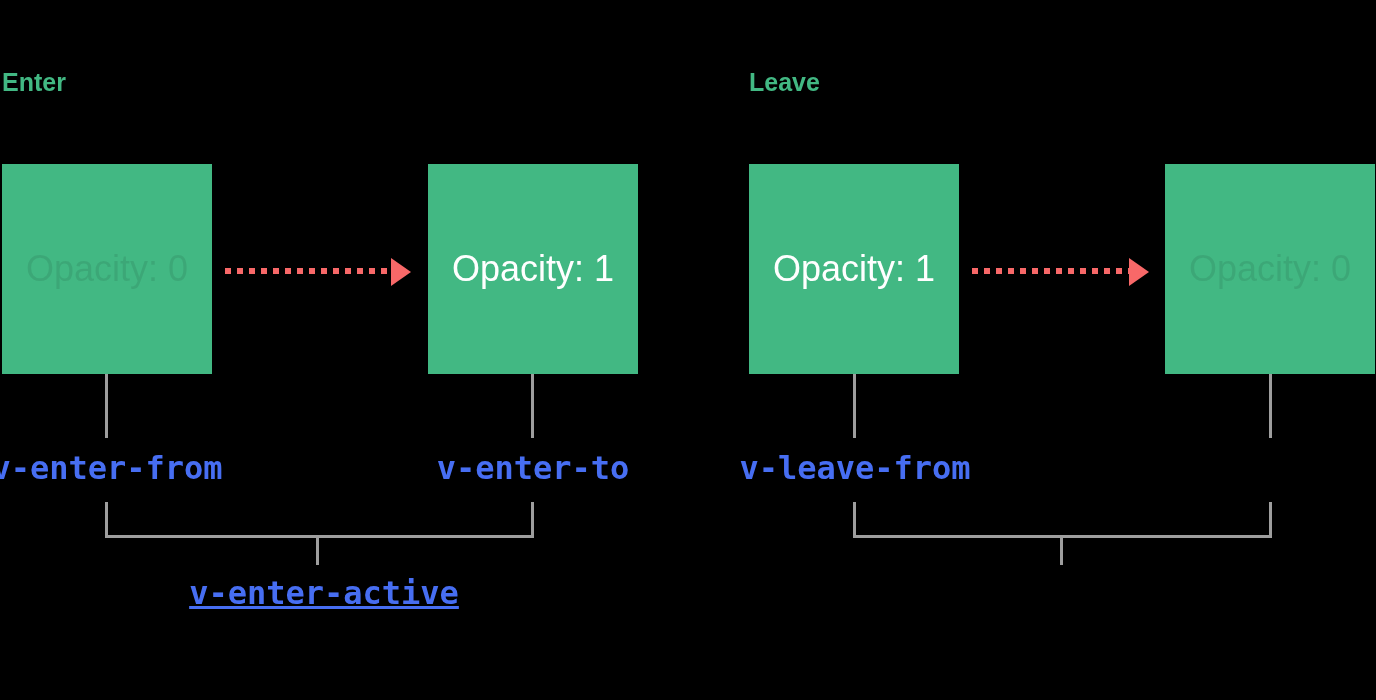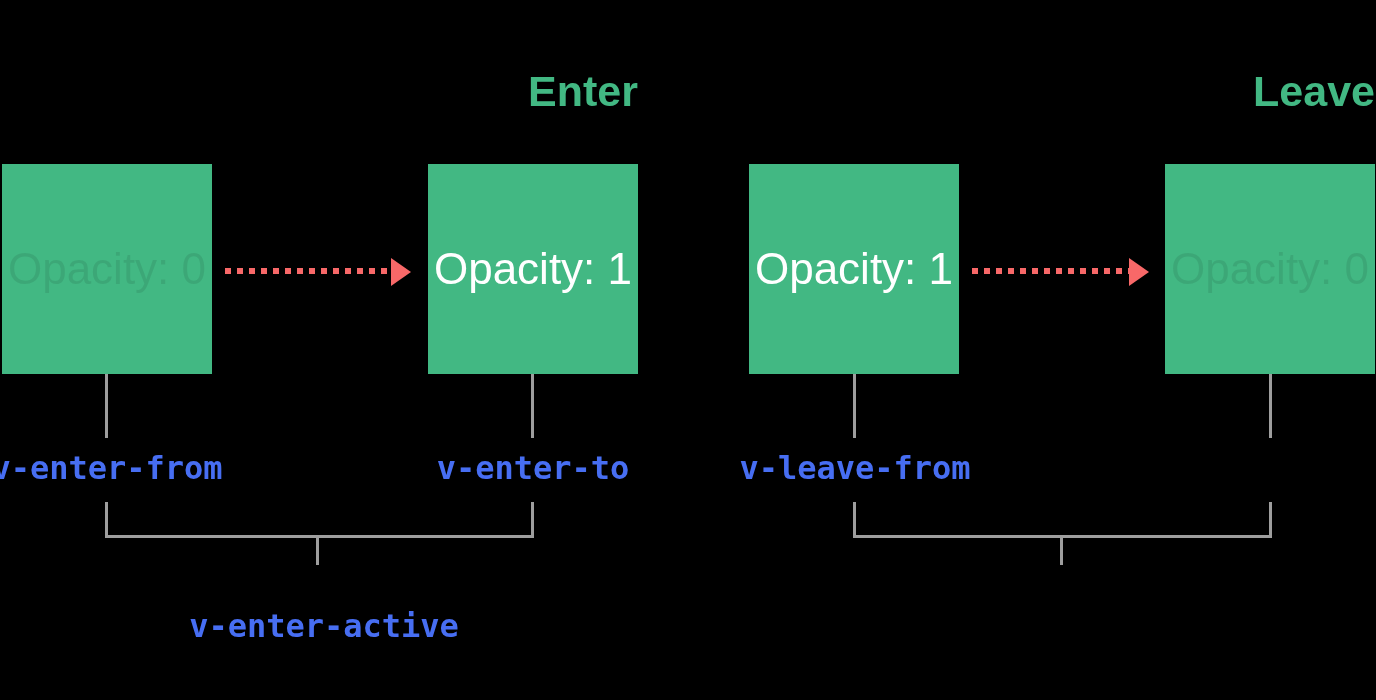"Enter" .group-title { font-size: 43px -> 25px; text-align: right -> left }
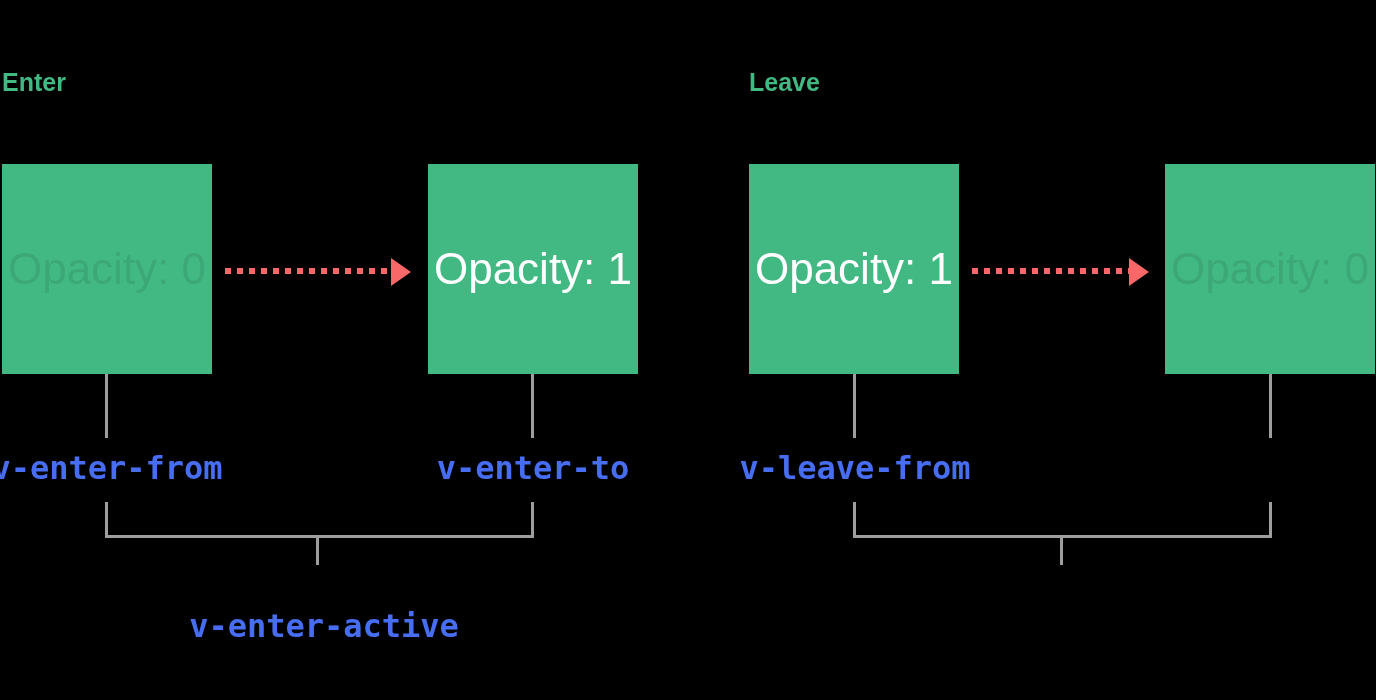"Opacity: 1" .box-label { font-size: 44px -> 36px }
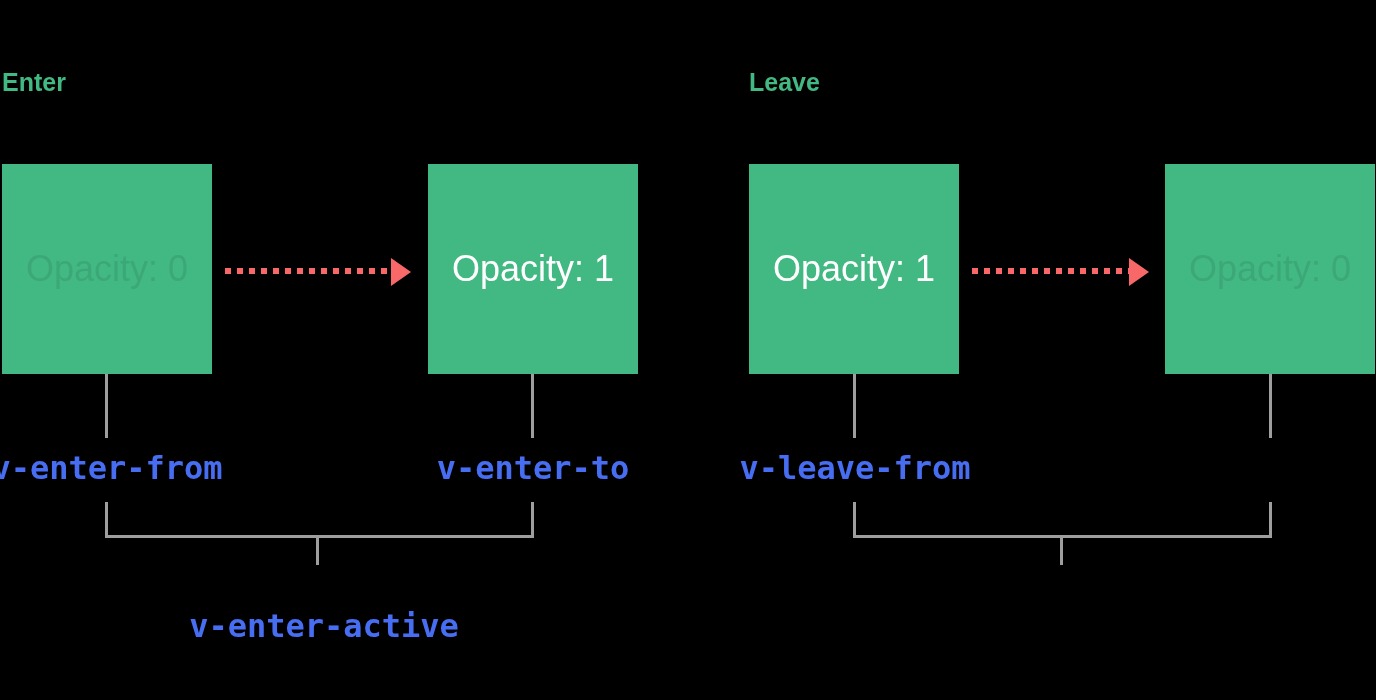"v-enter-active" #label-enter-active { text-decoration: none -> underline; top: 610px -> 577px }
